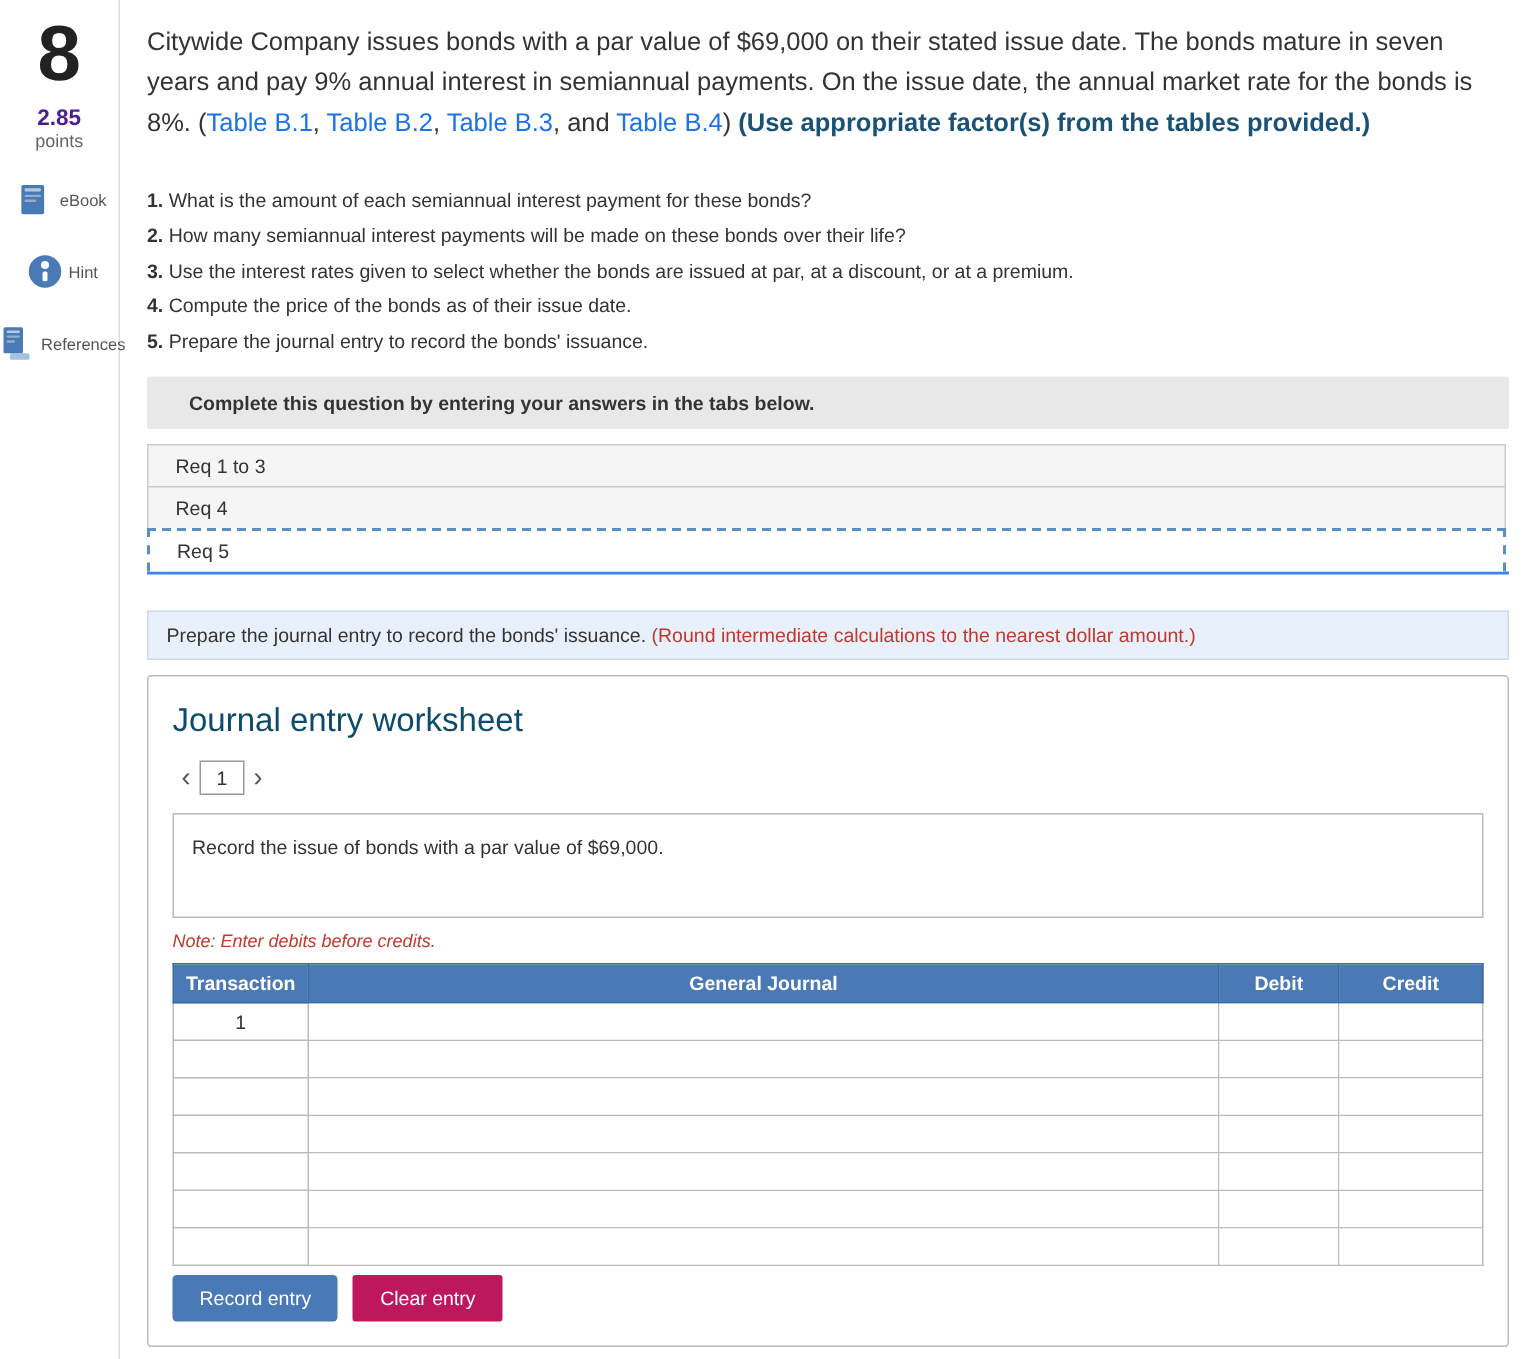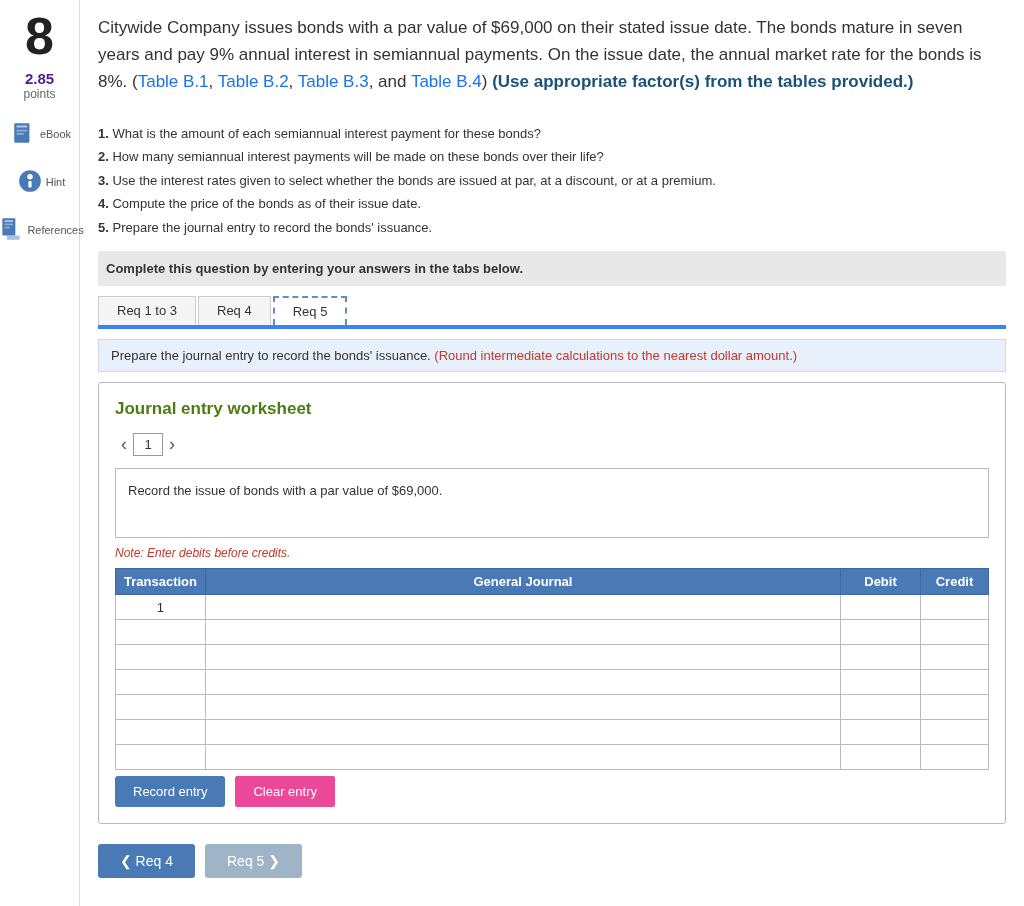"Complete this question by entering" .complete-bar { padding: 10px 8px -> 10px 28px }
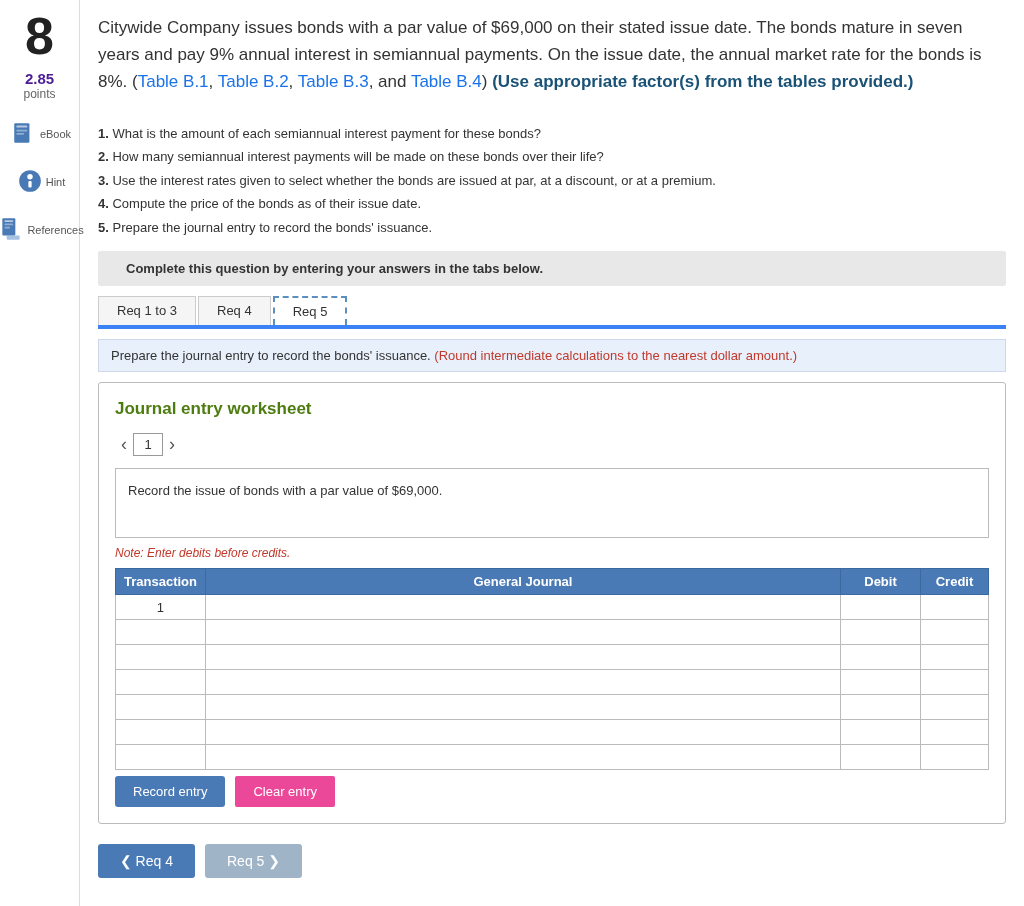"Req 1 to 3" .tabs-row { border-bottom: 4px solid #3b82f6 -> 2px solid #3b82f6; flex-direction: none -> column; margin-bottom: 10px -> 24px }
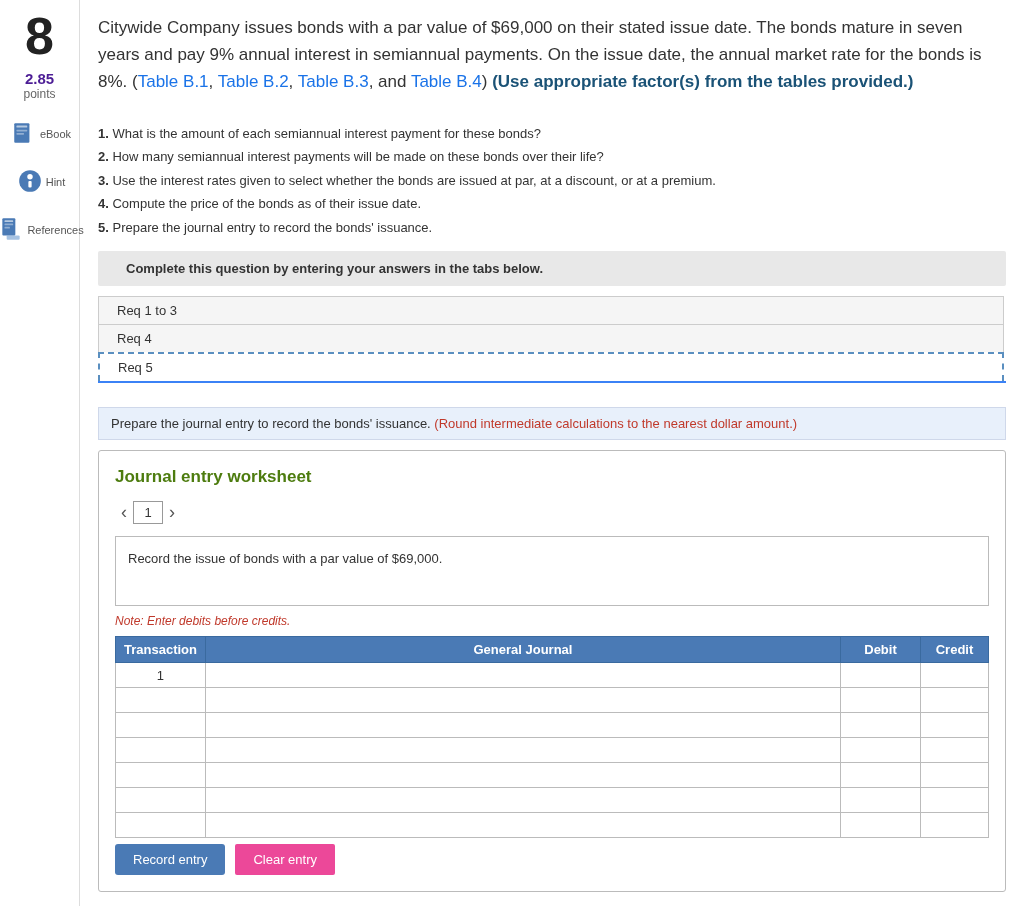"Journal entry worksheet" .worksheet-title { color: #4d7c0f -> #0c4a6e; font-size: 17px -> 22px; font-weight: bold -> normal }
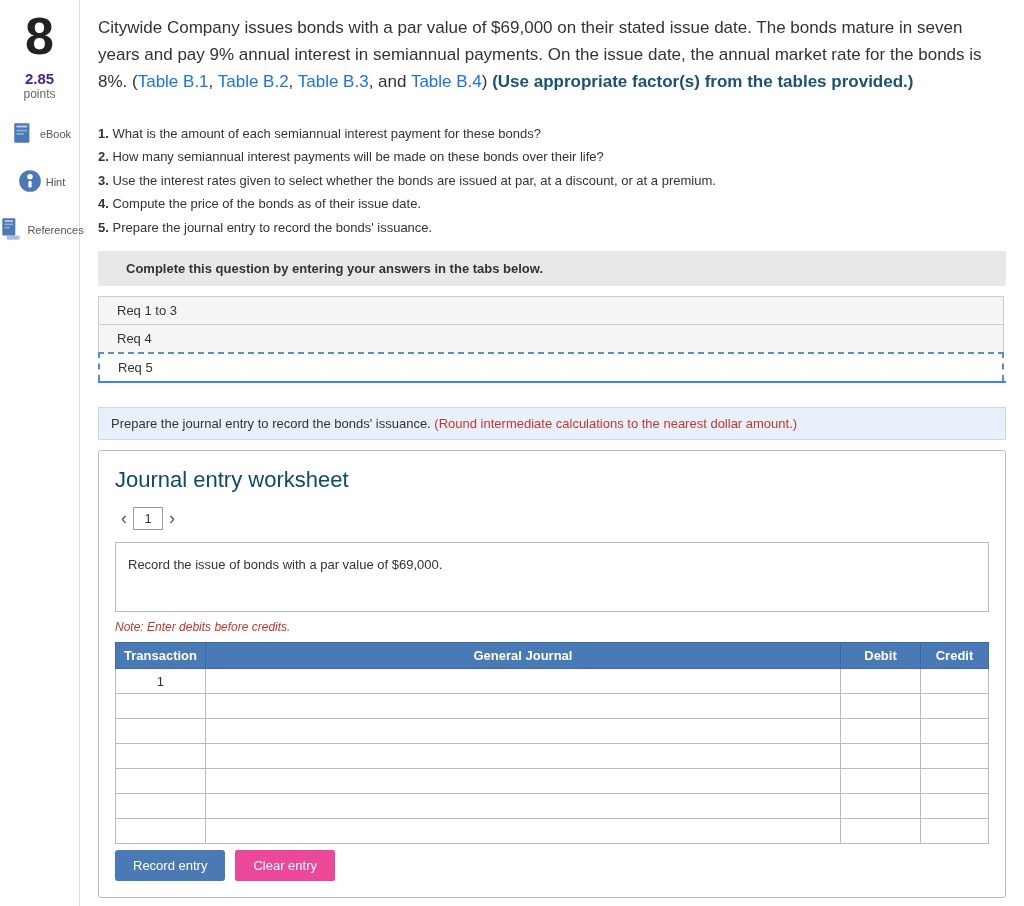"Credit" th { width: 68px -> 96px }
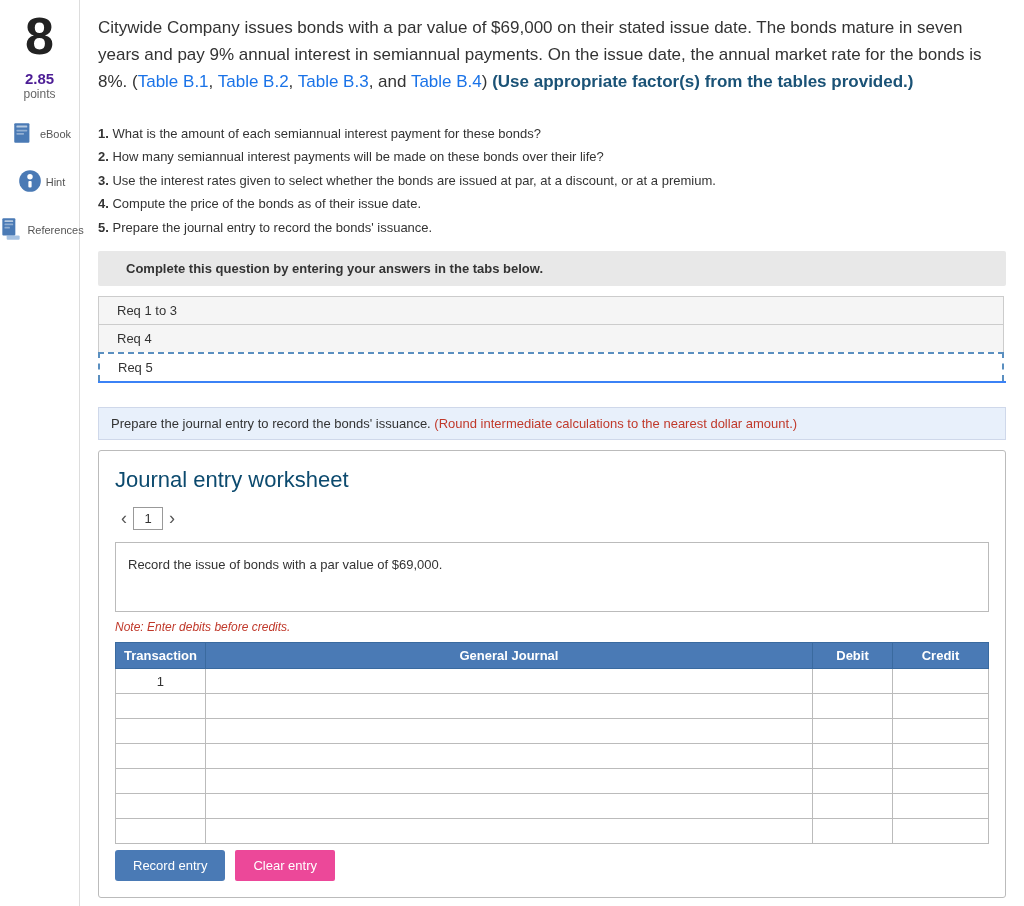"Clear entry" .btn-clear { background: #ec4899 -> #be185d }
